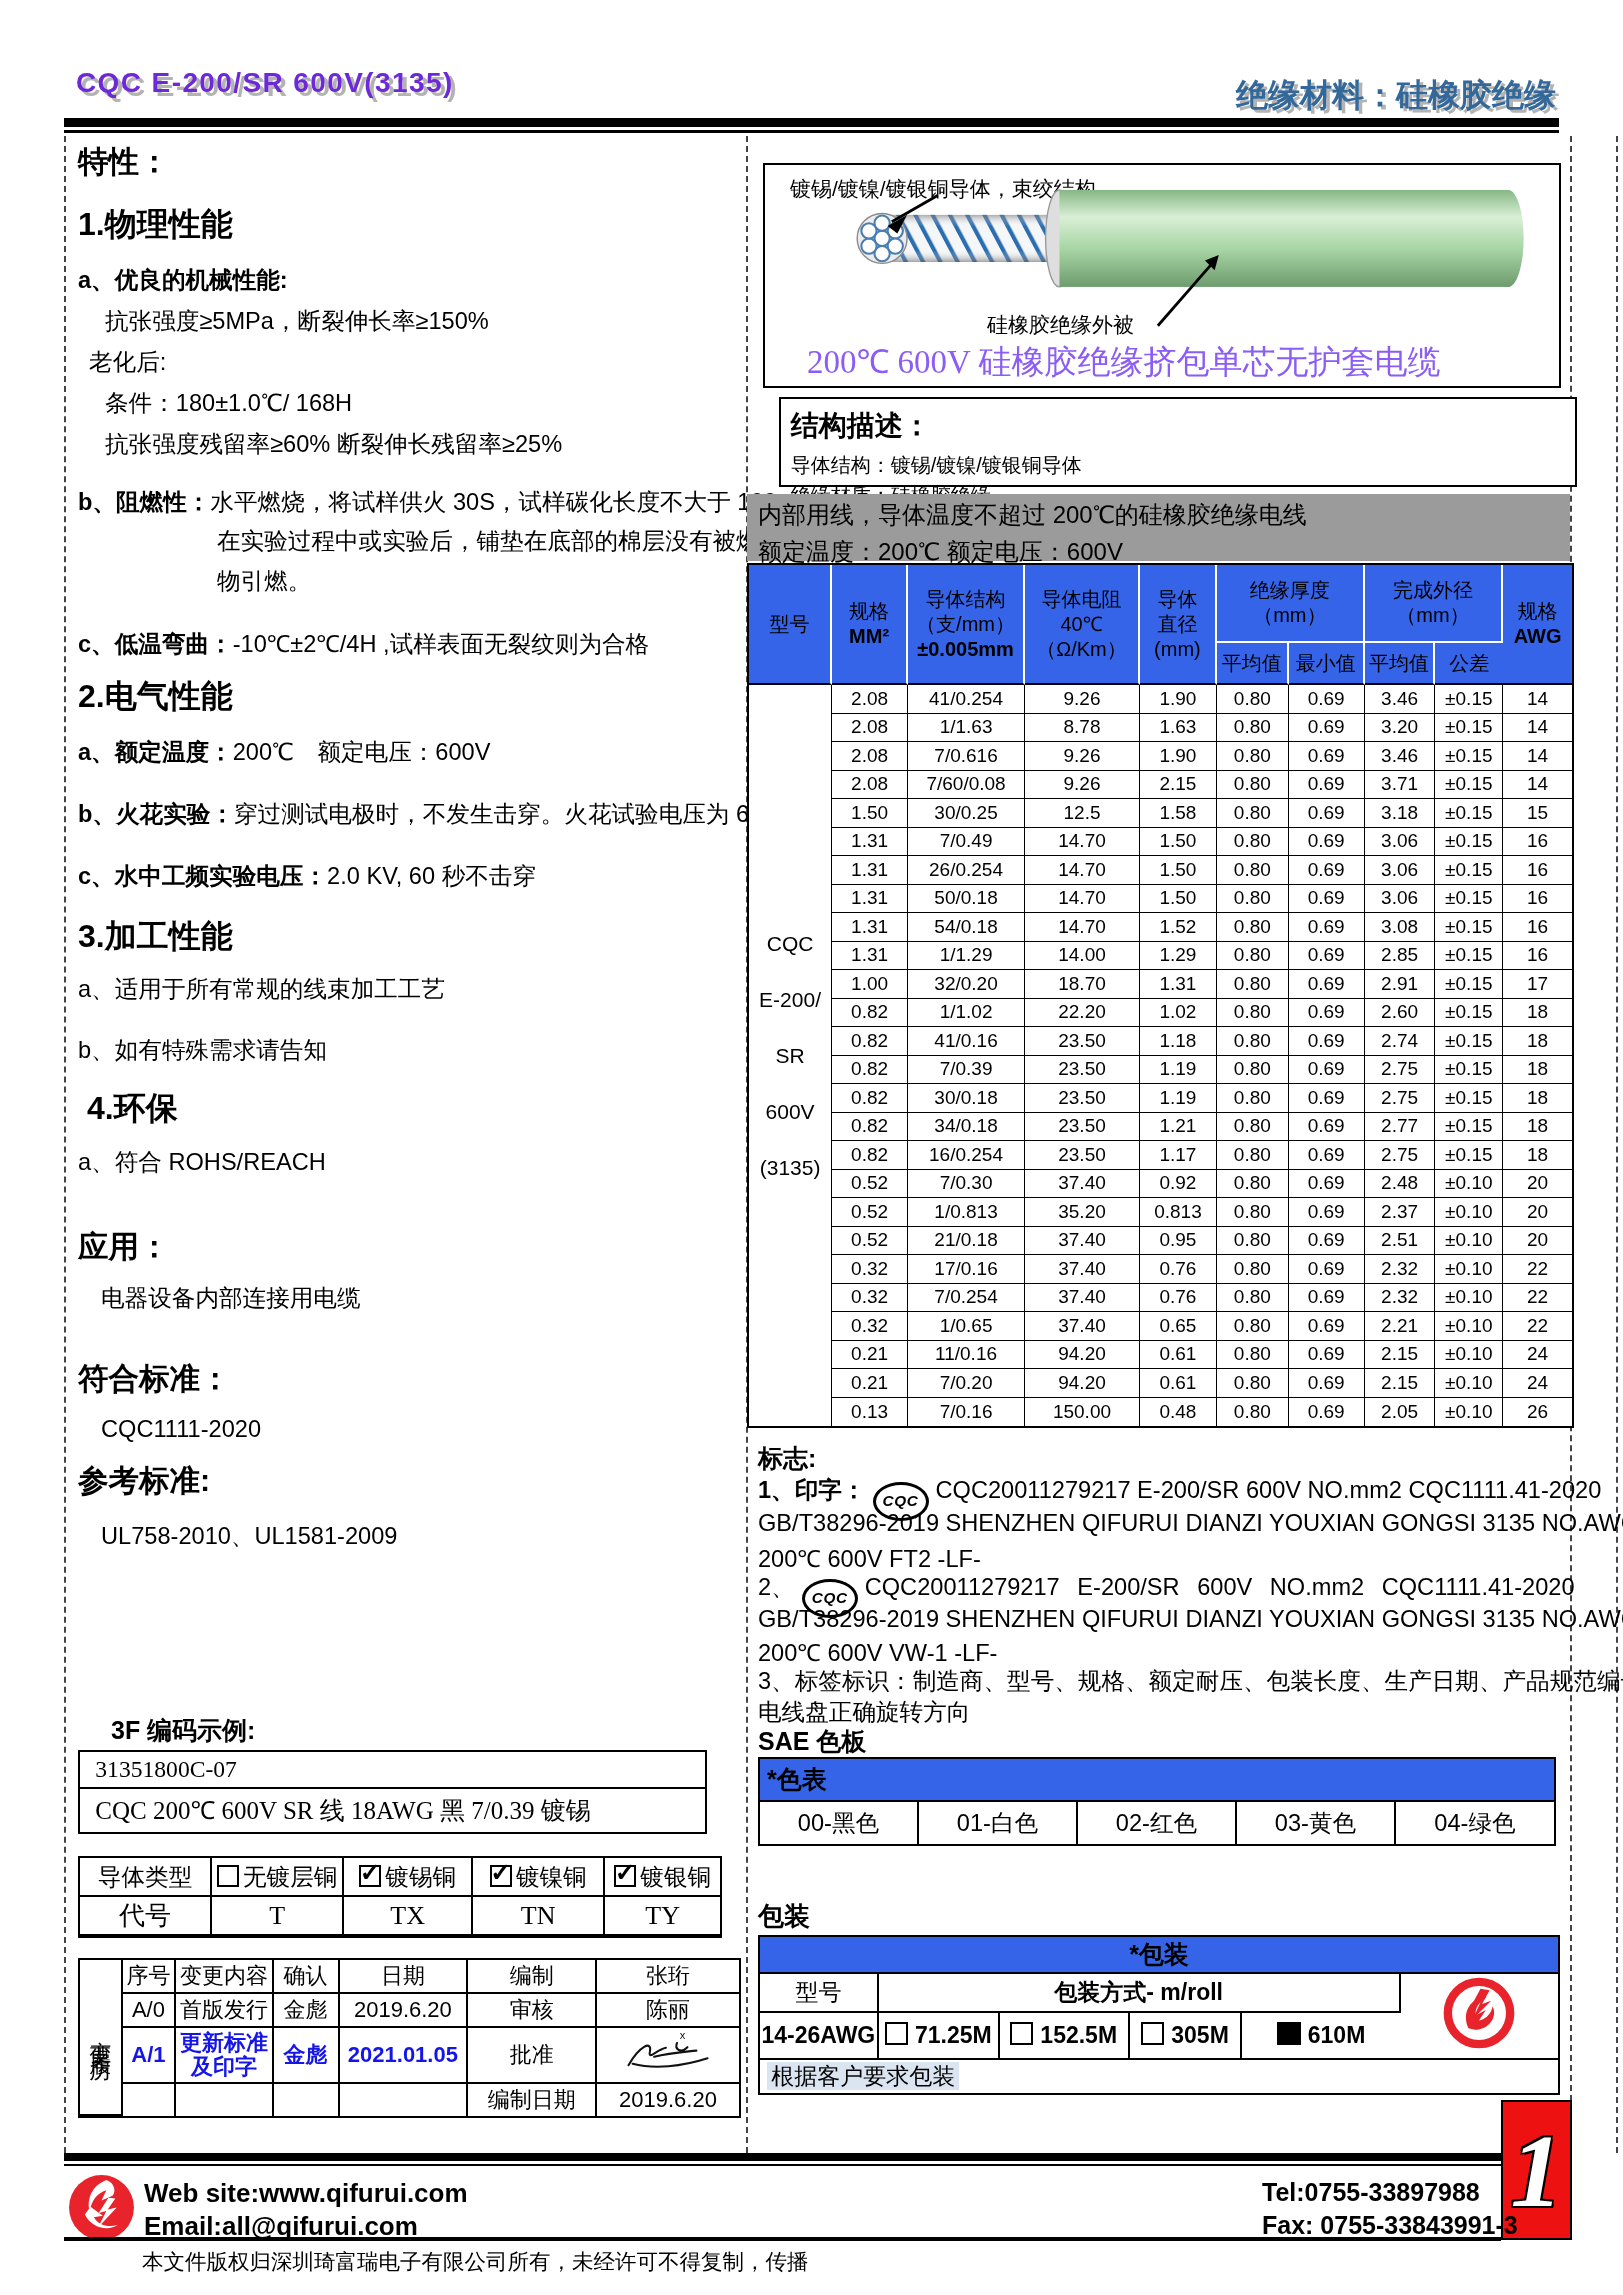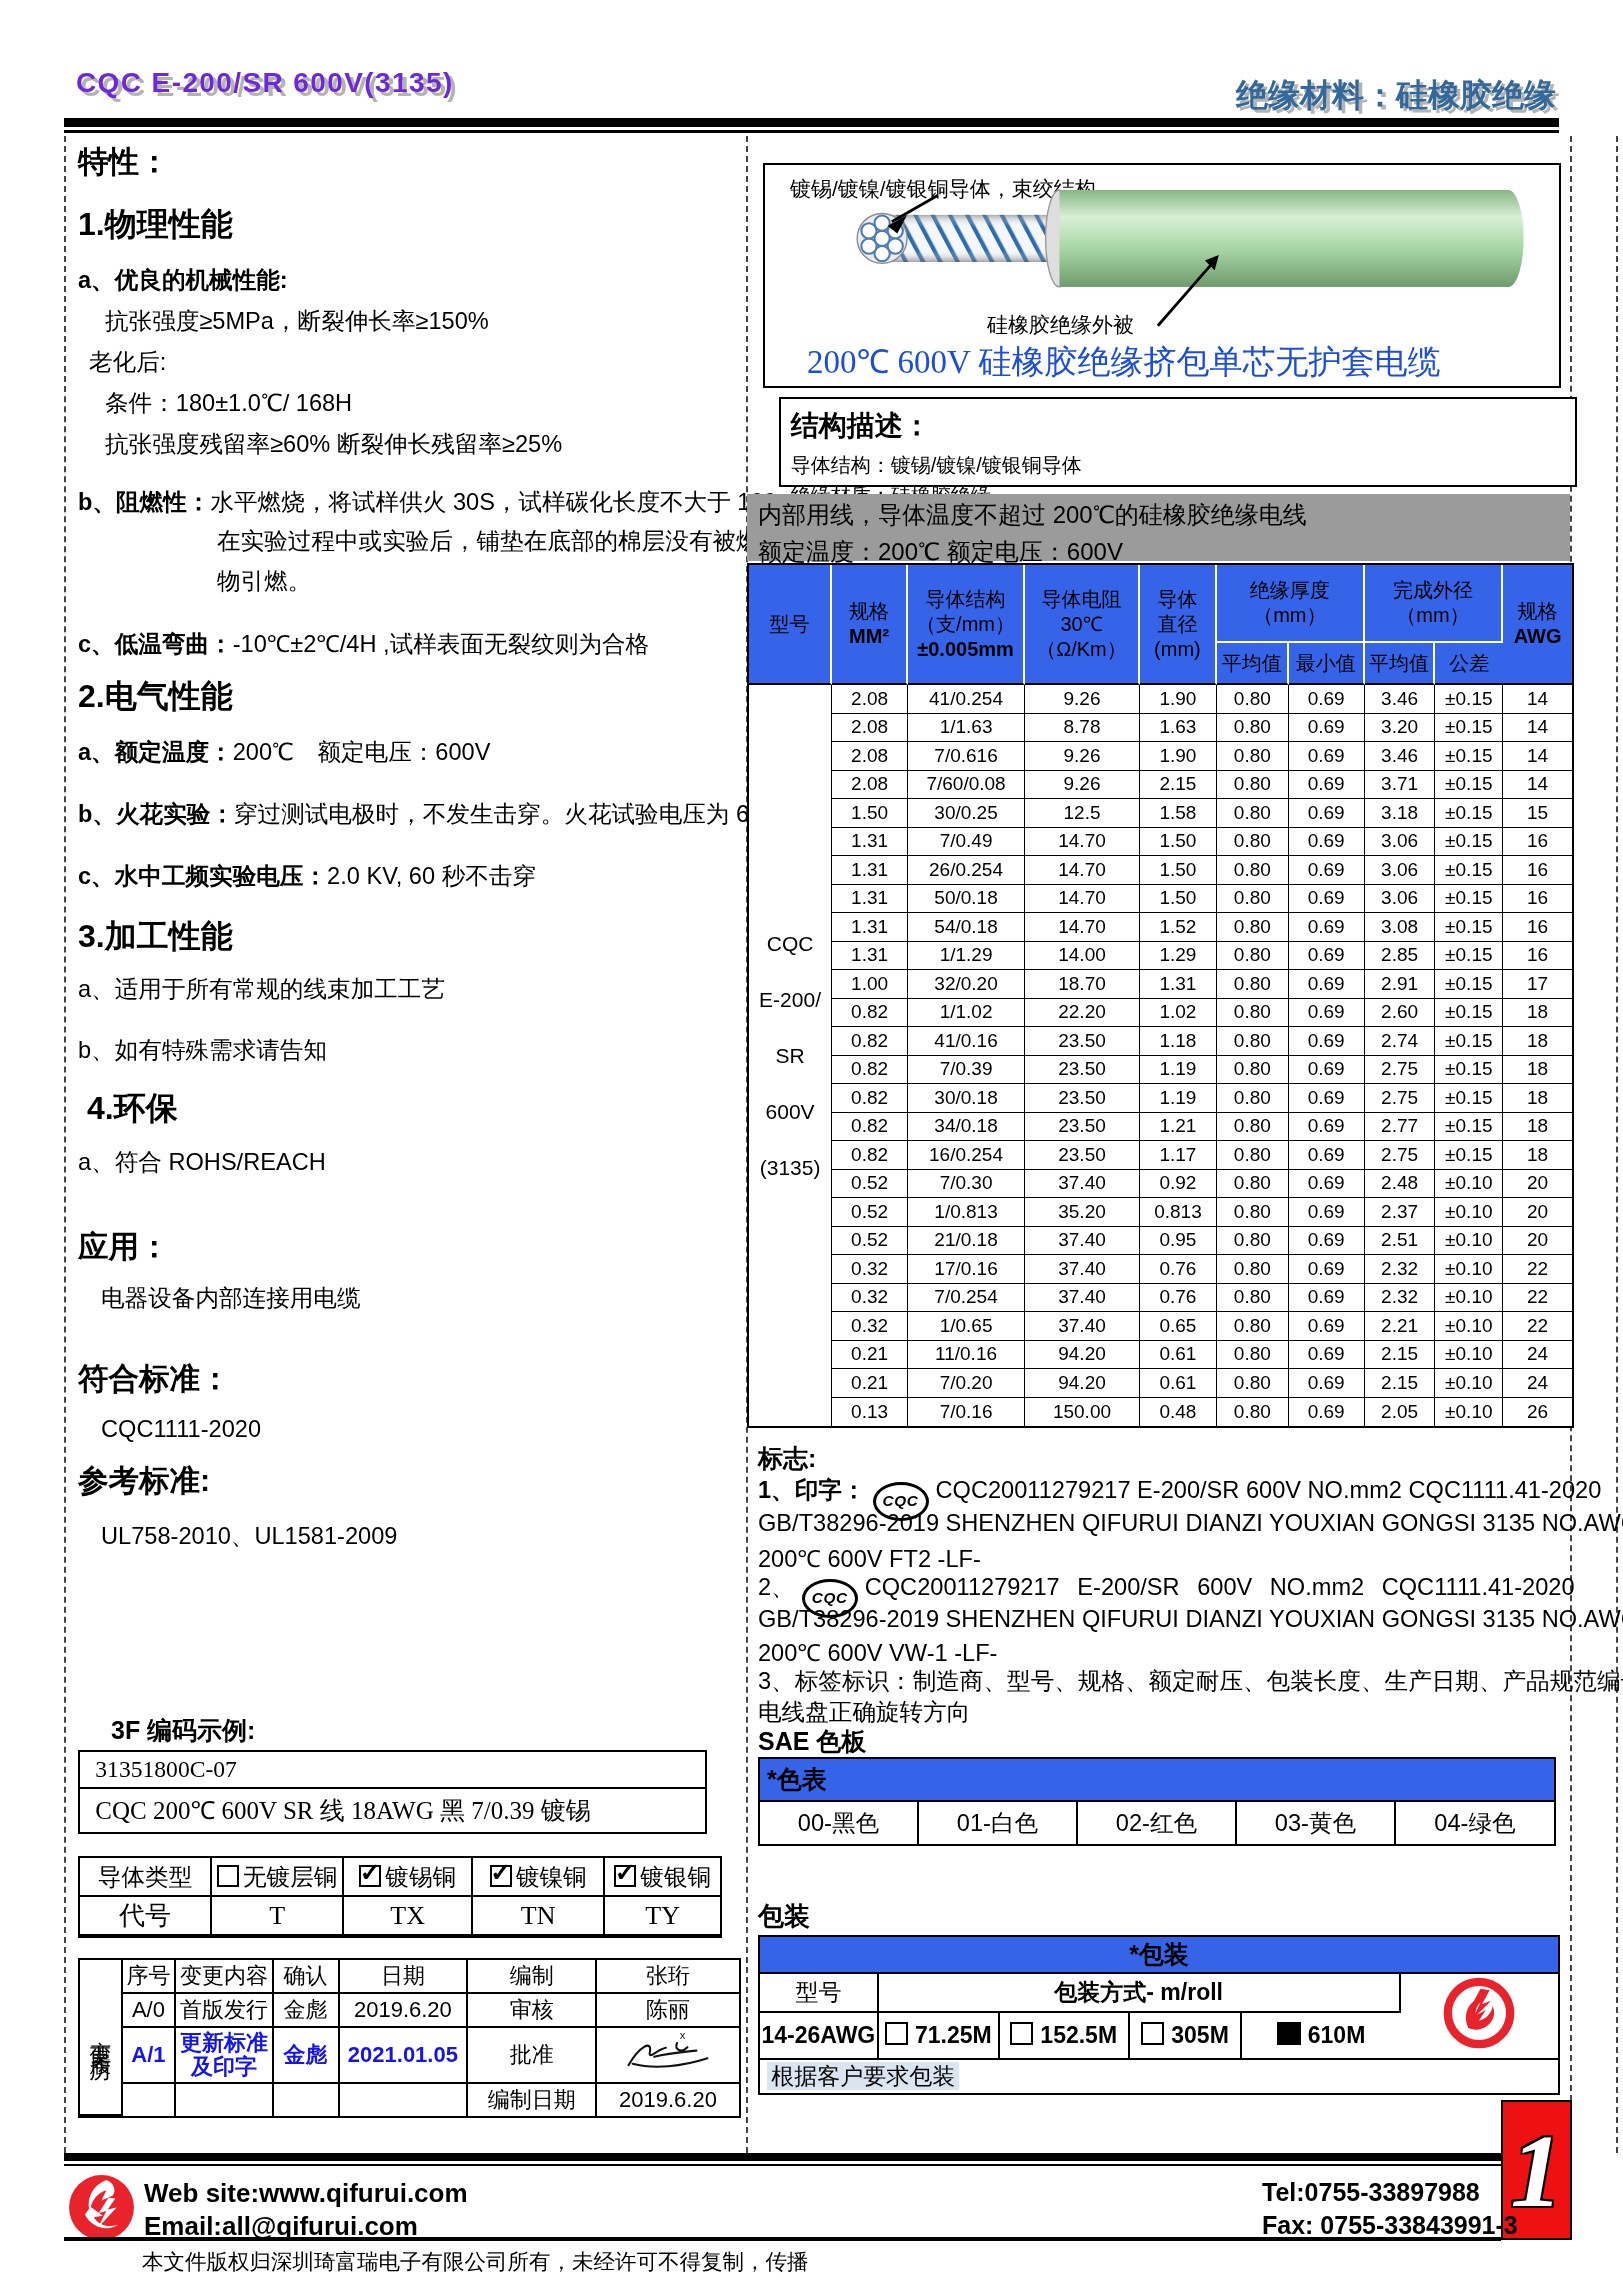"200℃ 600V 硅橡胶绝缘挤包单芯无护套电缆" .cable-title { color: #1d4ed8 -> #8b5cf6 }
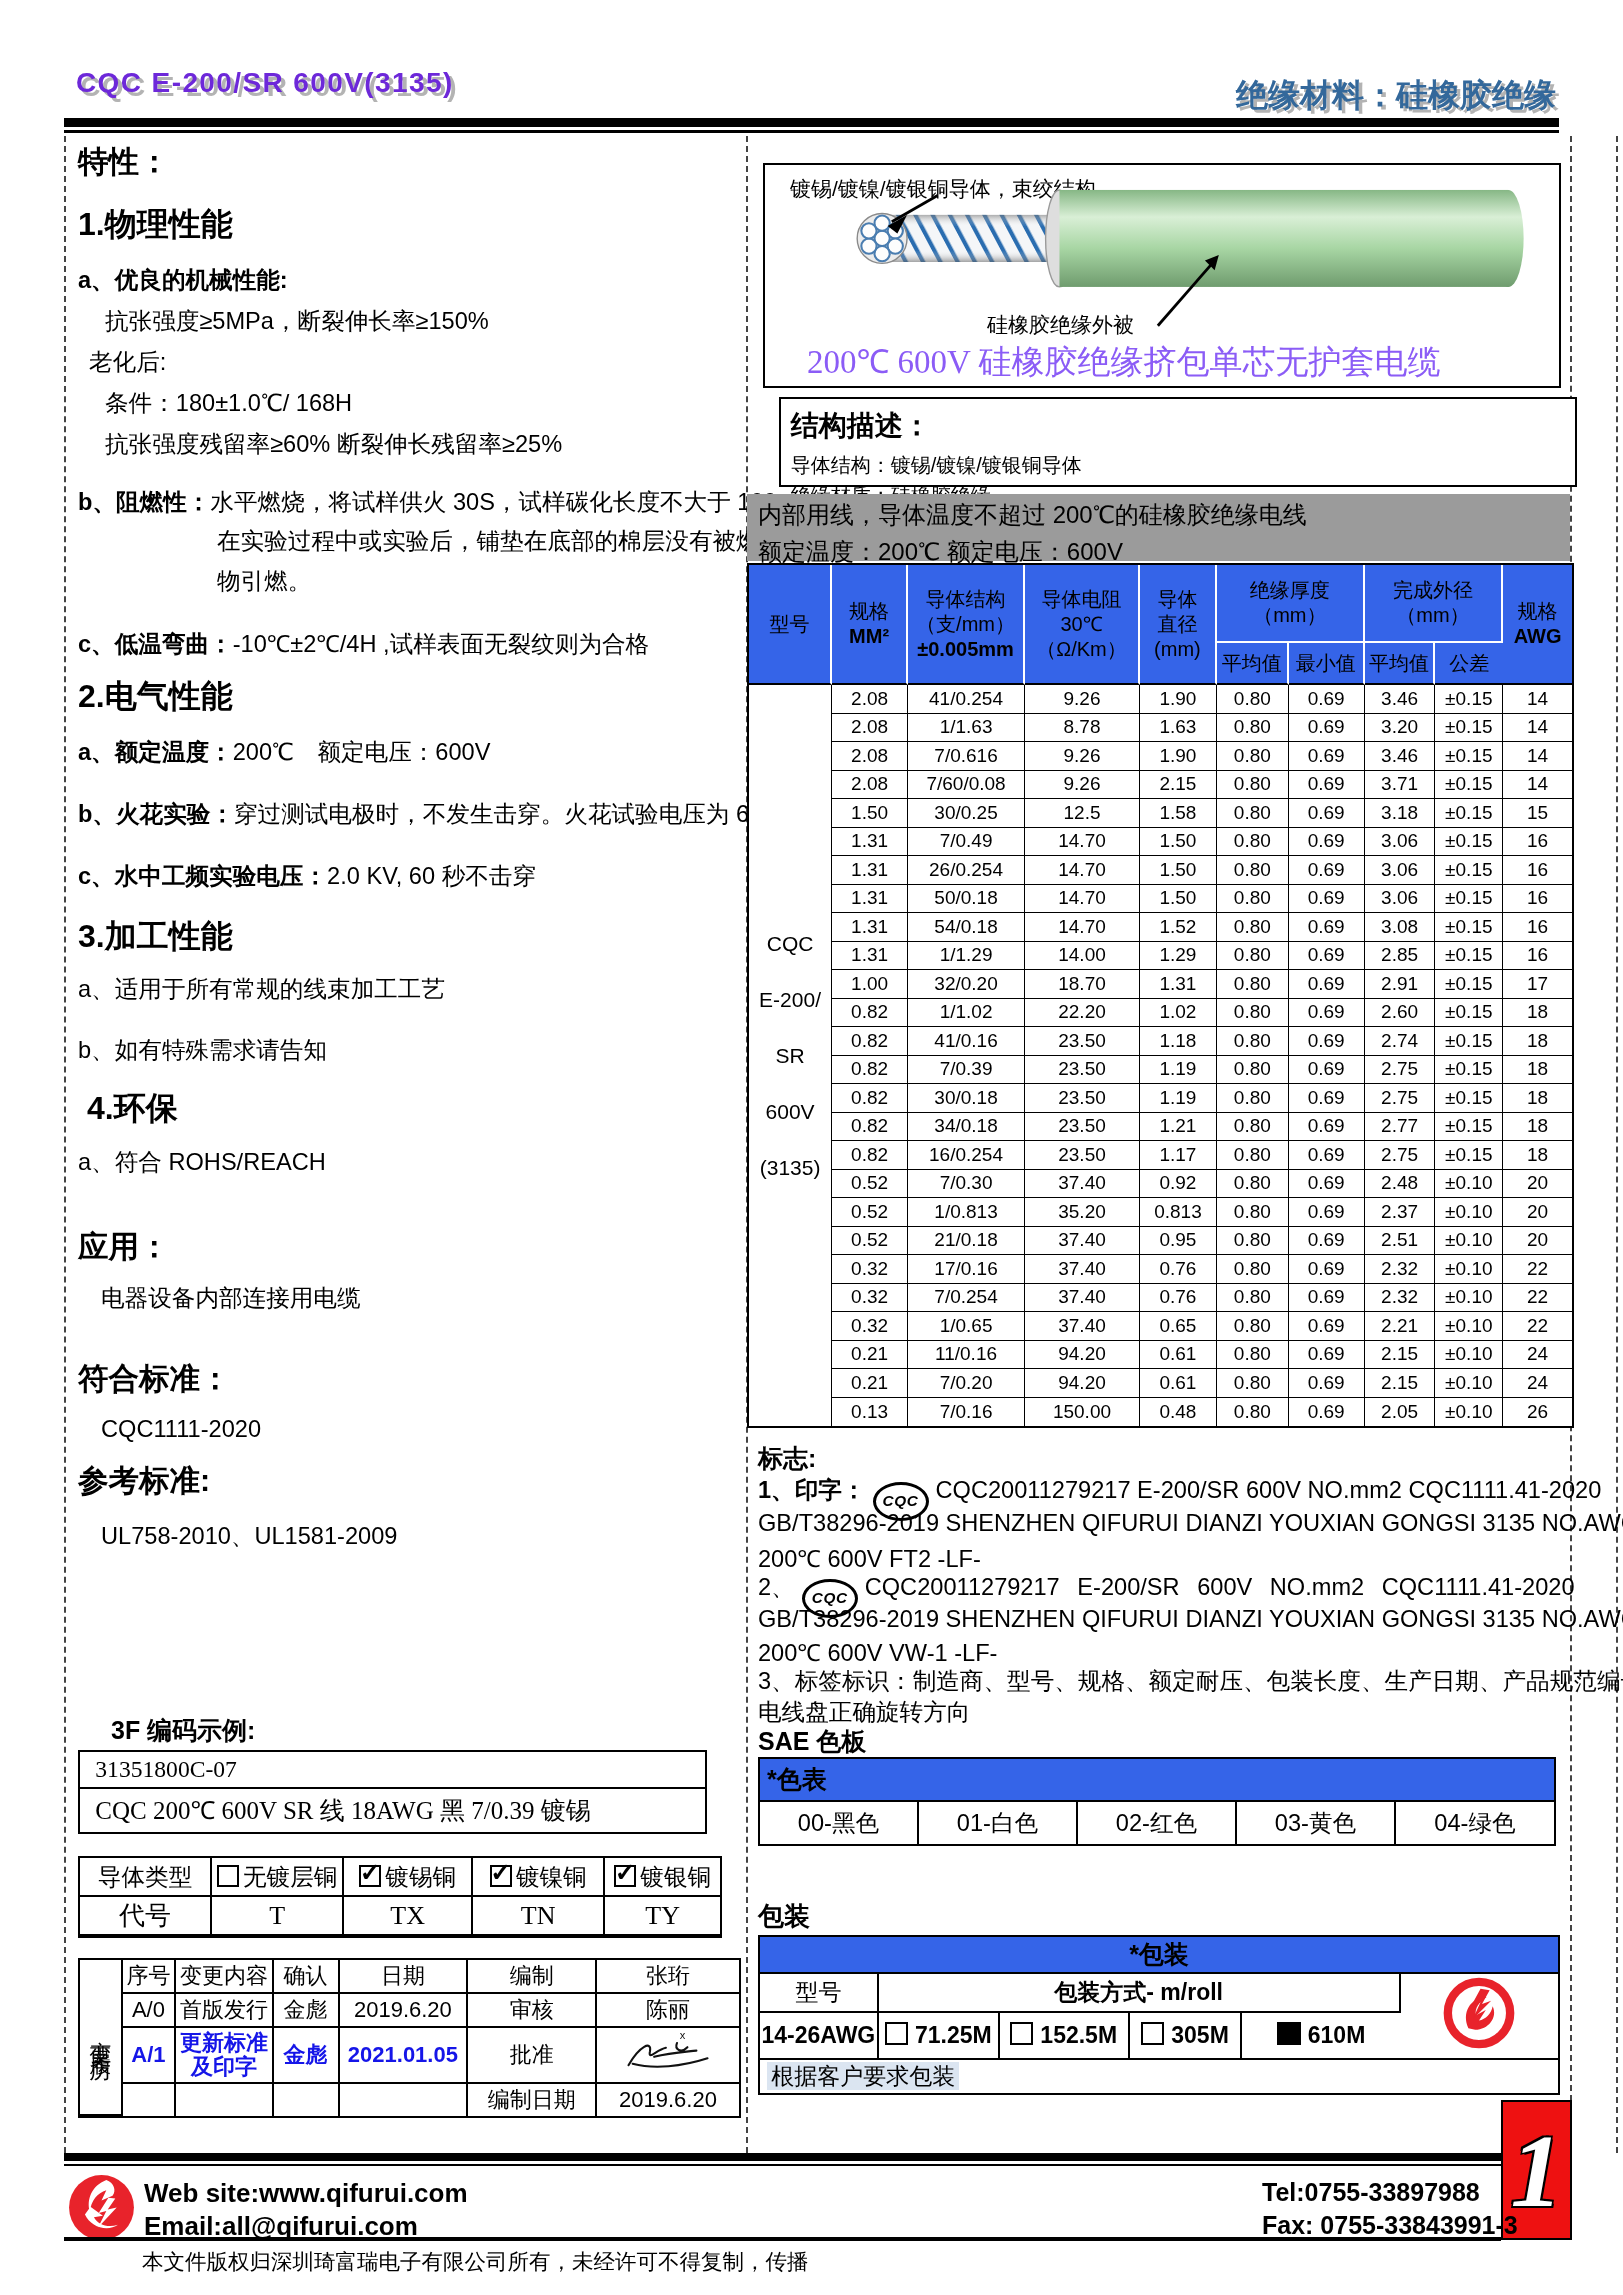"30℃" span { text: 30 -> 40 }
